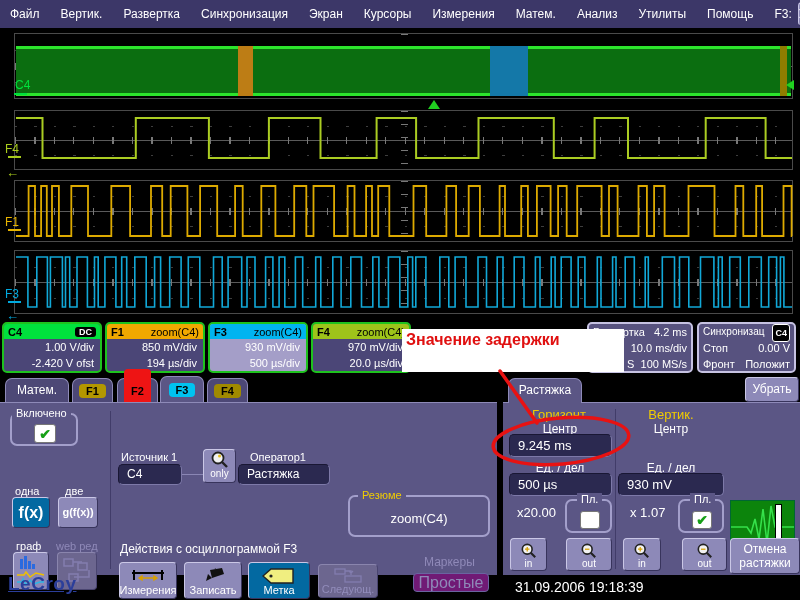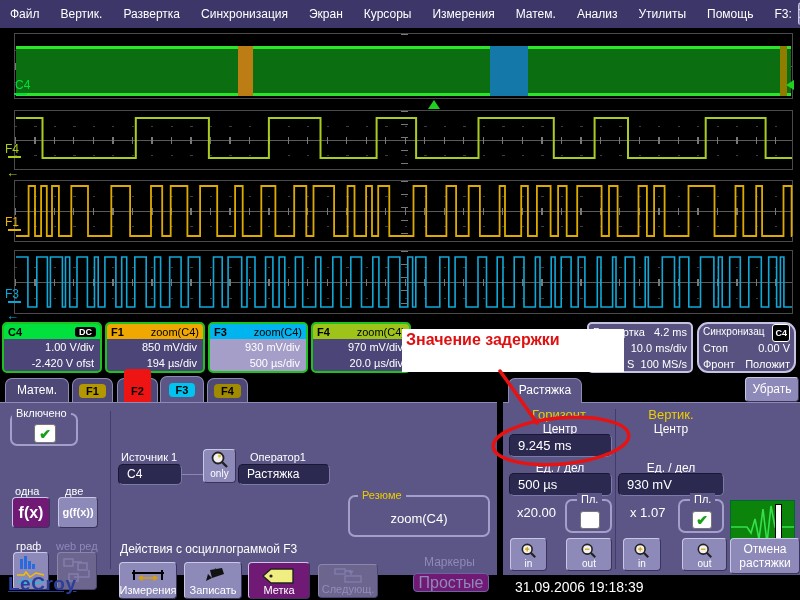"Синхронизац" div.infobox { border-radius: 11px -> none }
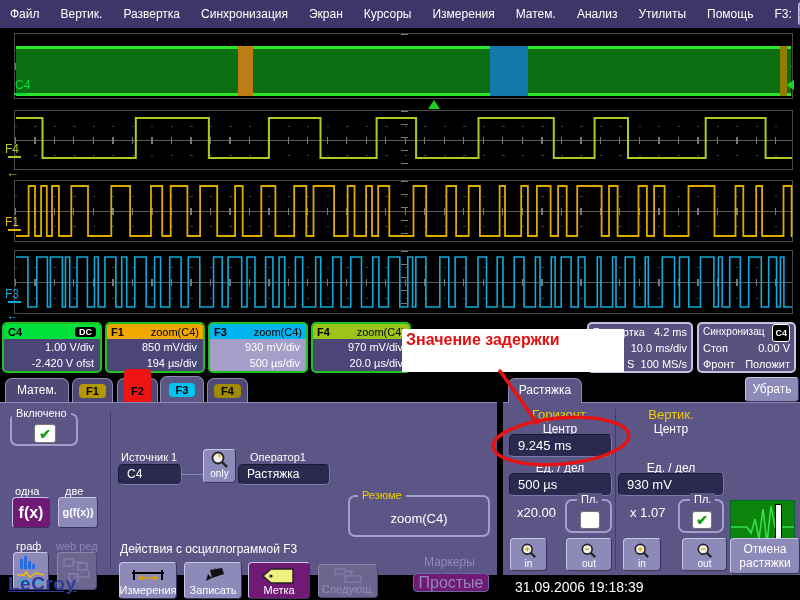"f(x)" .btn.sel { background: #701a75 -> #0369a1 }
